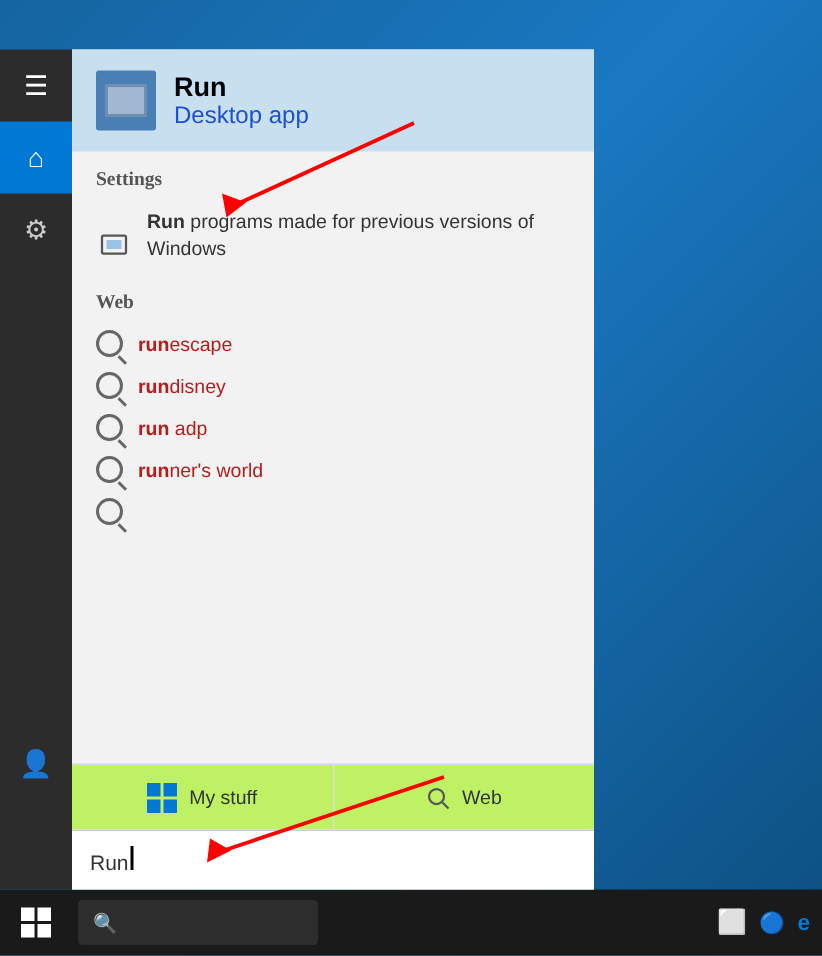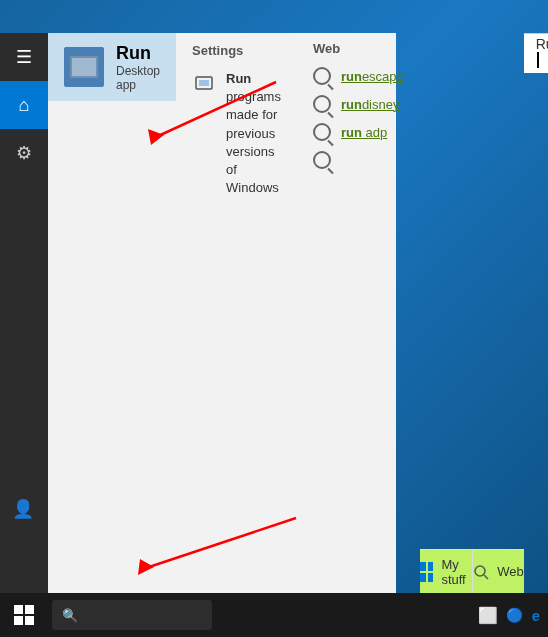"Run" .start-menu { flex-direction: none -> column }
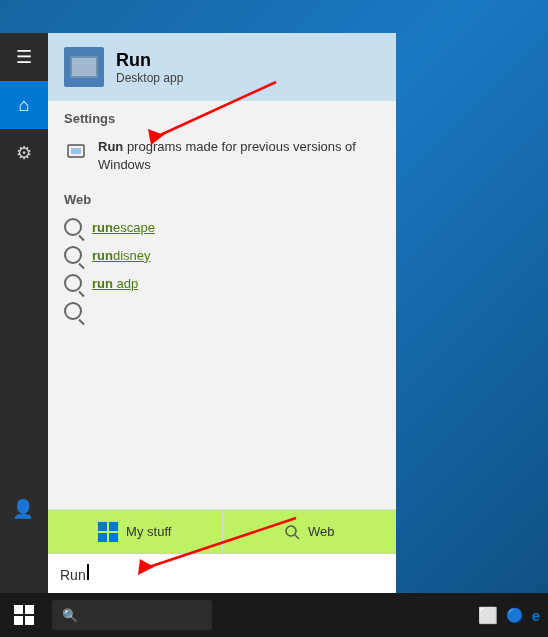"Desktop app" .app-subtitle { color: #404040 -> #1d4ed8; font-size: 12px -> 16px }
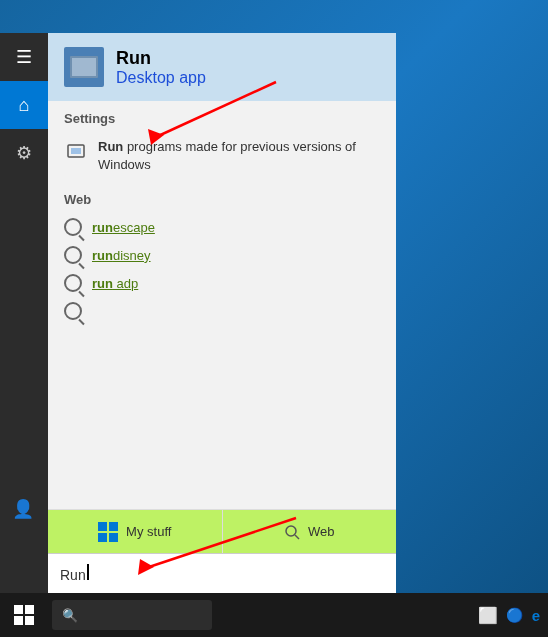"Settings" .section-label { font-family: none -> Liberation Serif, serif }
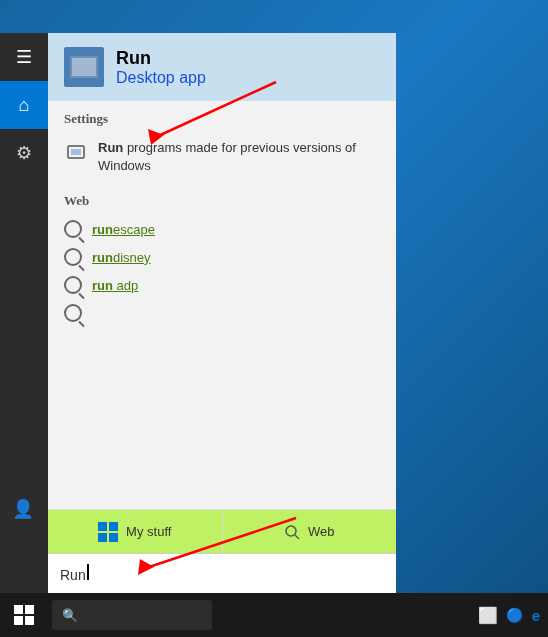"Run programs made for previous" .setting-item { align-items: flex-start -> flex-end }
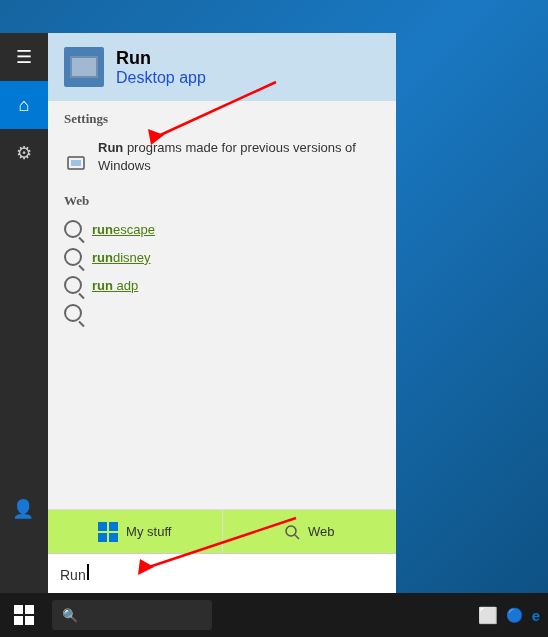"runescape" .web-item-text { color: #4d7c0f -> #b91c1c; text-decoration: underline -> none }
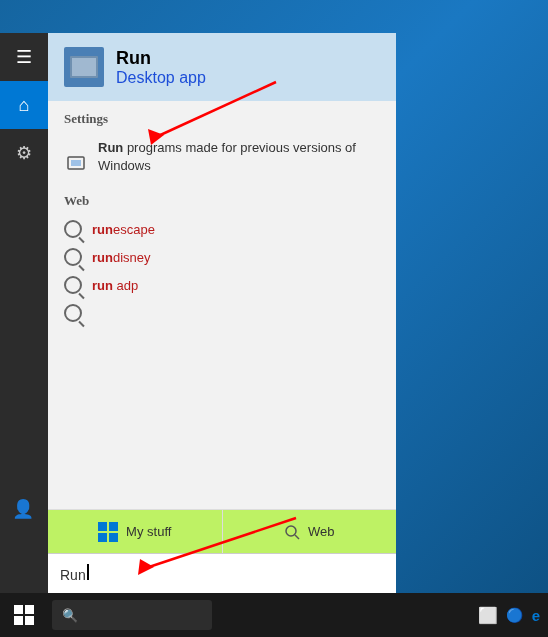"runner's world" div.web-item { html: none -> <div> <div></div> <span><b>run</b>ner's world</span> </div> }
